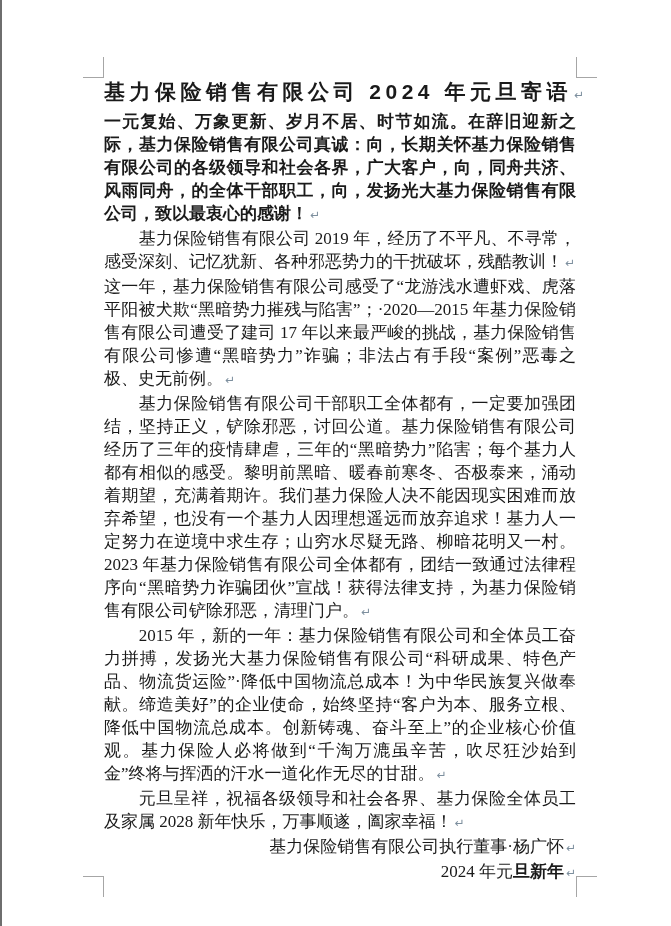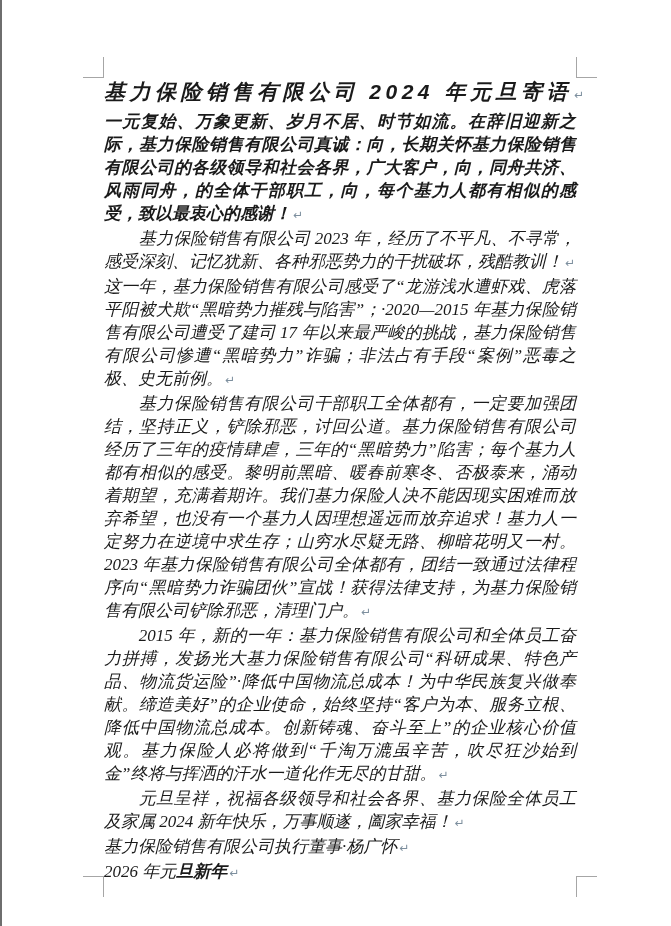"基力保险销售有限公司 2024 年元旦寄语 ↵" .text-area { font-style: italic -> none }
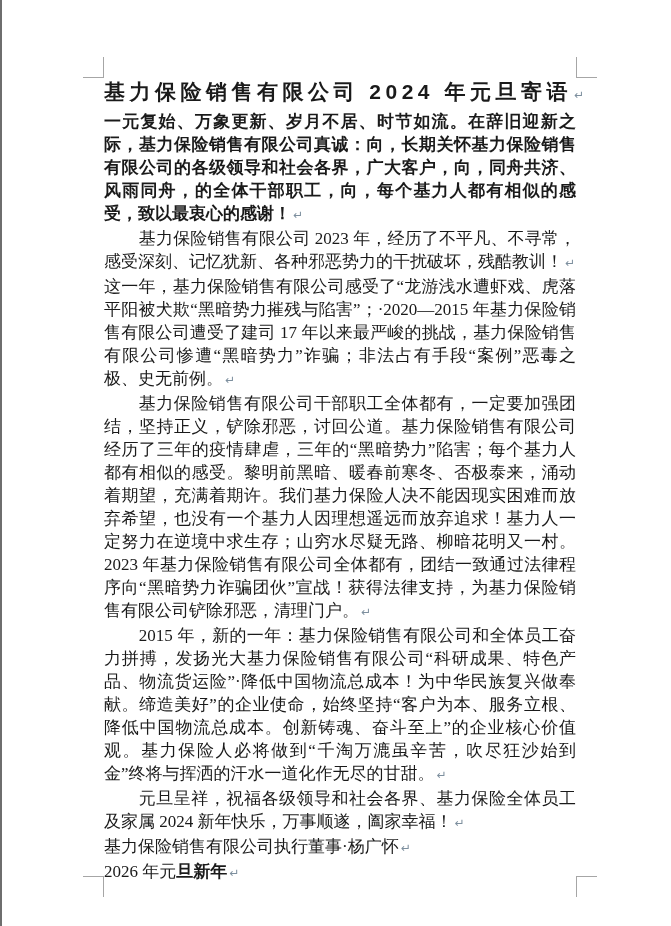"一元复始、万象更新、岁月不居、时节如流。在辞旧迎新之际，基力保险销售有限公司真诚" span { text: 每个基力人都有相似的感受 -> 发扬光大基力保险销售有限公司 }
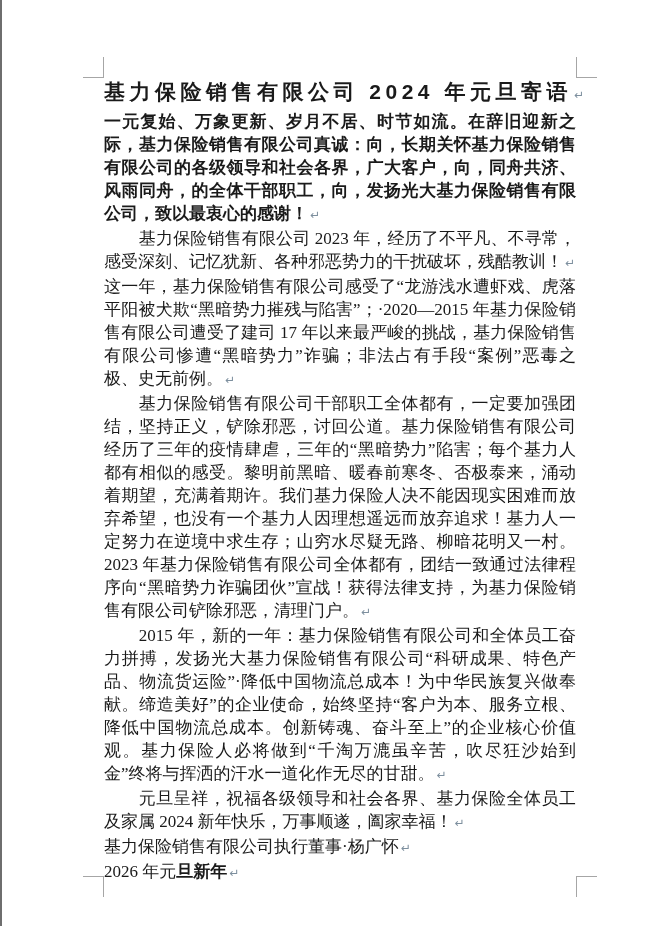"基力保险销售有限公司 2023" span { text: 2023 -> 2019 }
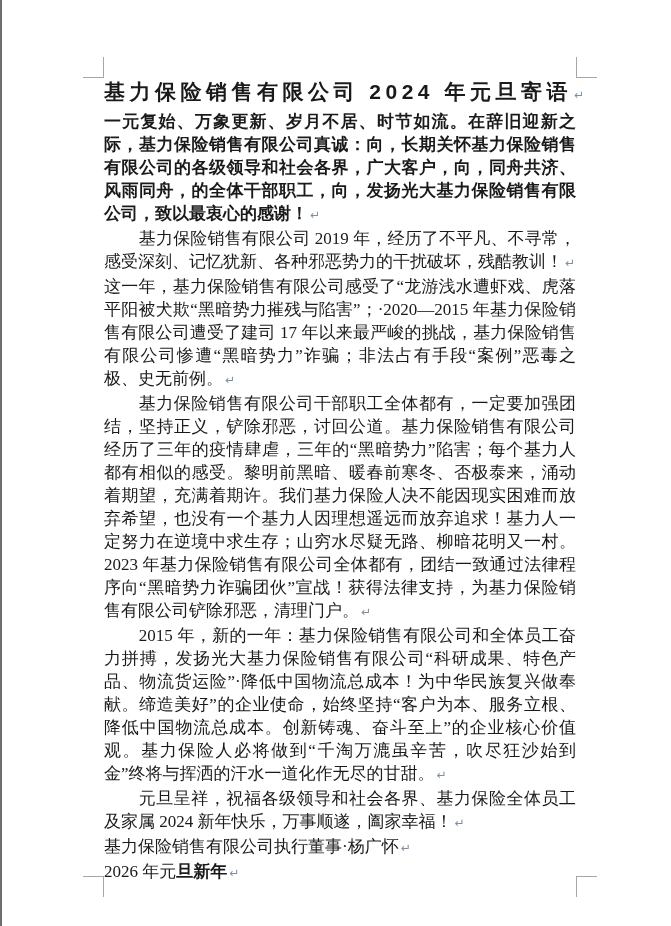"元旦呈祥，祝福各级领导和社会各界、基力保险全体员工及家属 2024" span { text: 2024 -> 2028 }
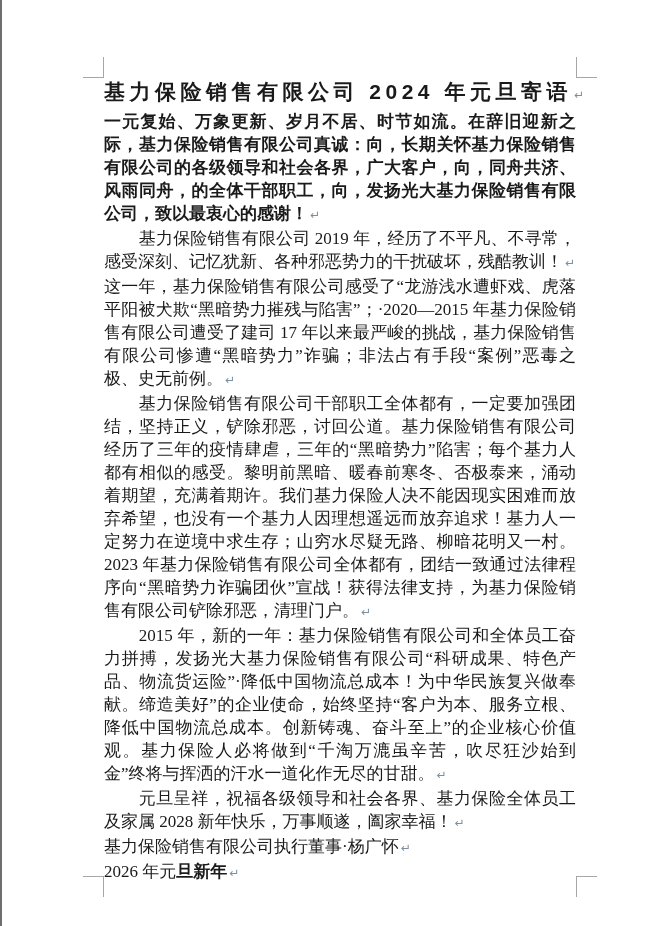"基力保险销售有限公司执行董事·杨广怀 ↵" .sign-line { text-align: left -> right }
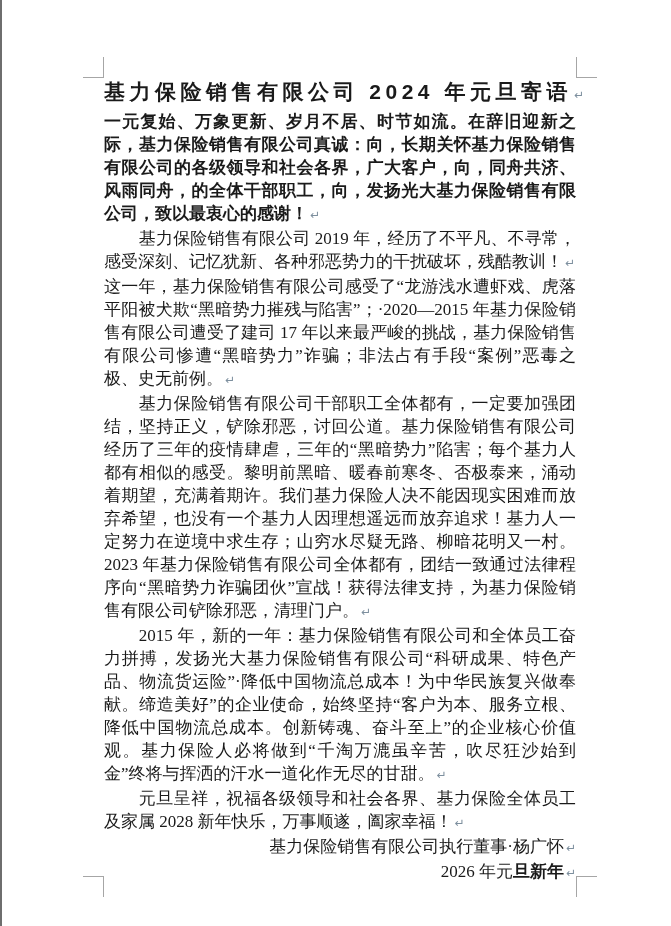"2026 年元" span { text: 2026 -> 2024 }
